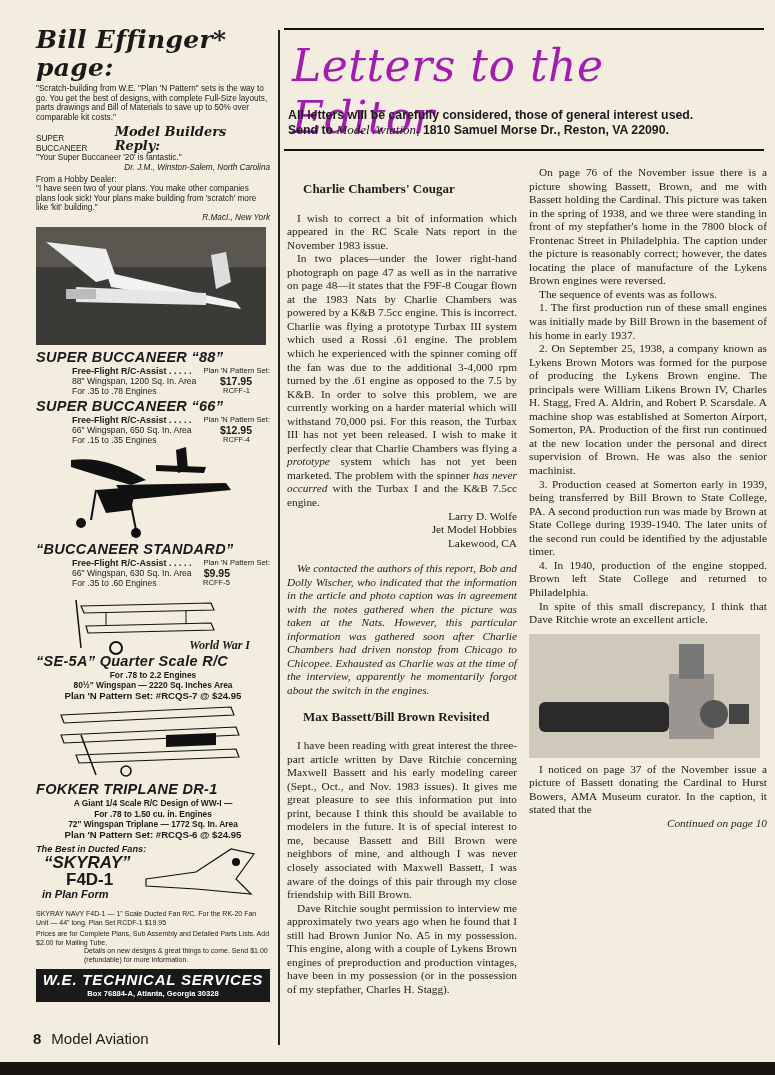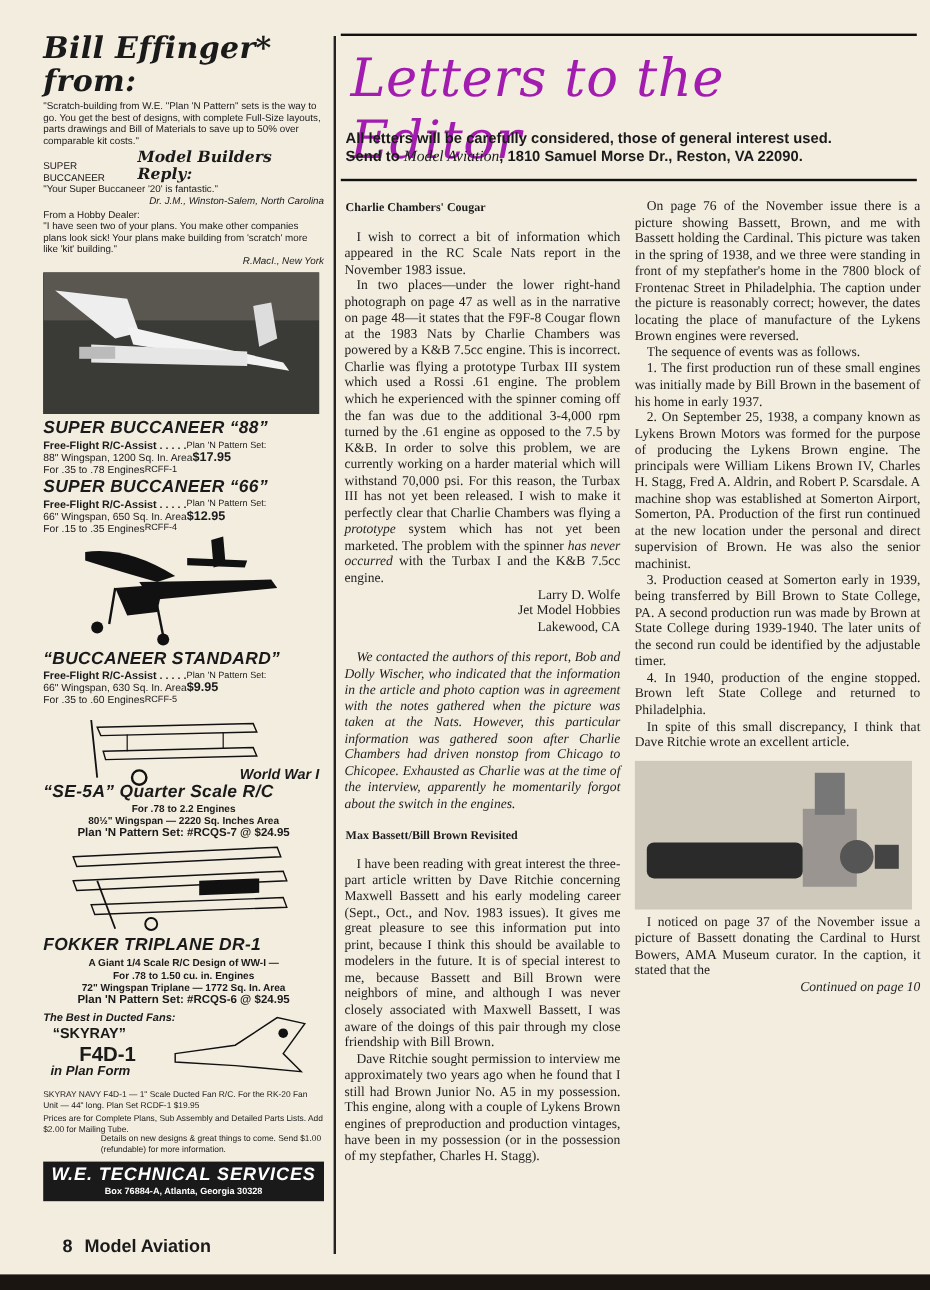"Bill Effinger* from:" div.ad-title { text: from -> page }
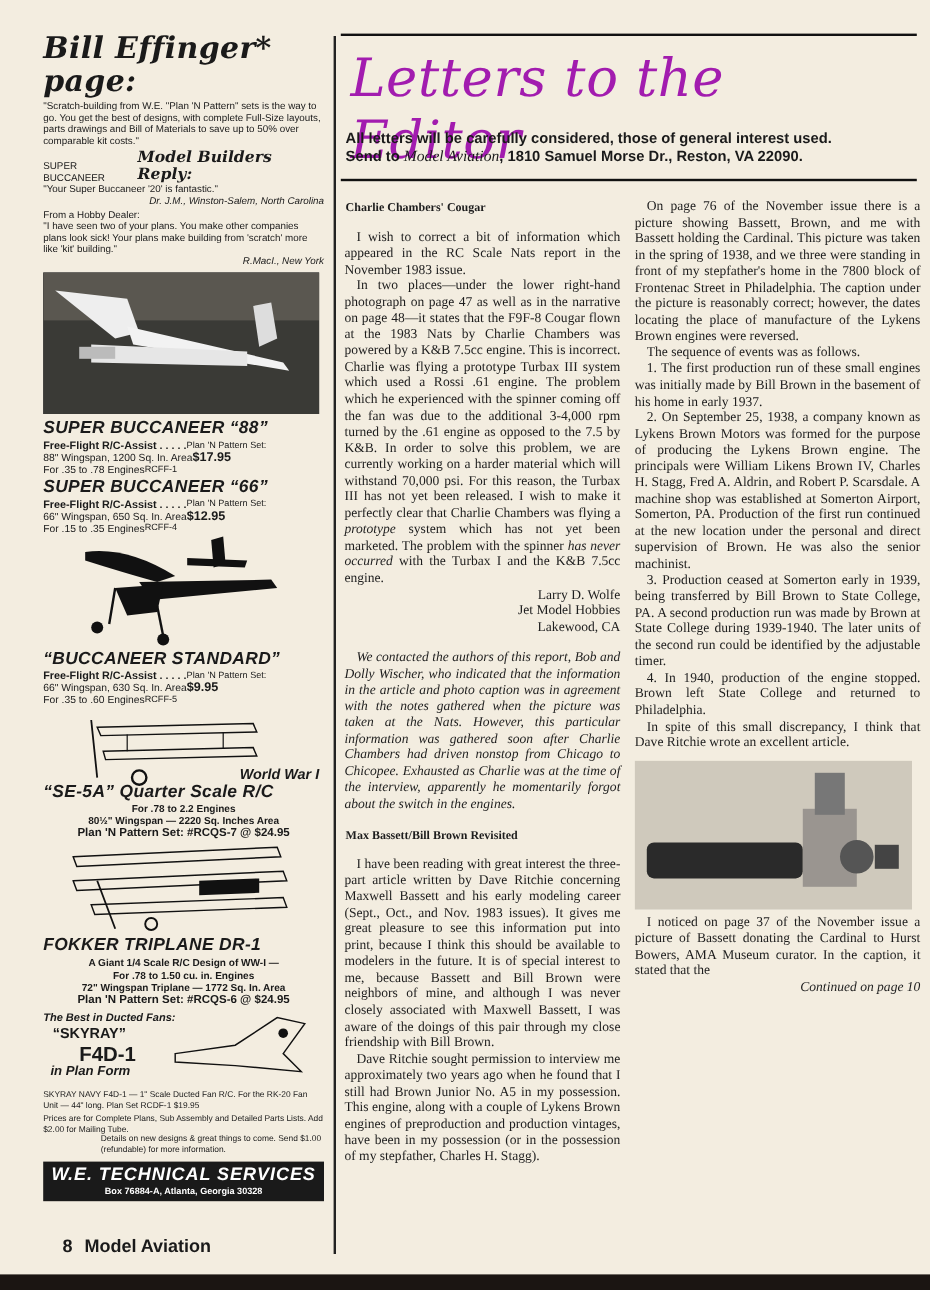"Charlie Chambers' Cougar" .col h3 { font-size: 10px -> 13px; margin: 1px -> 16px }
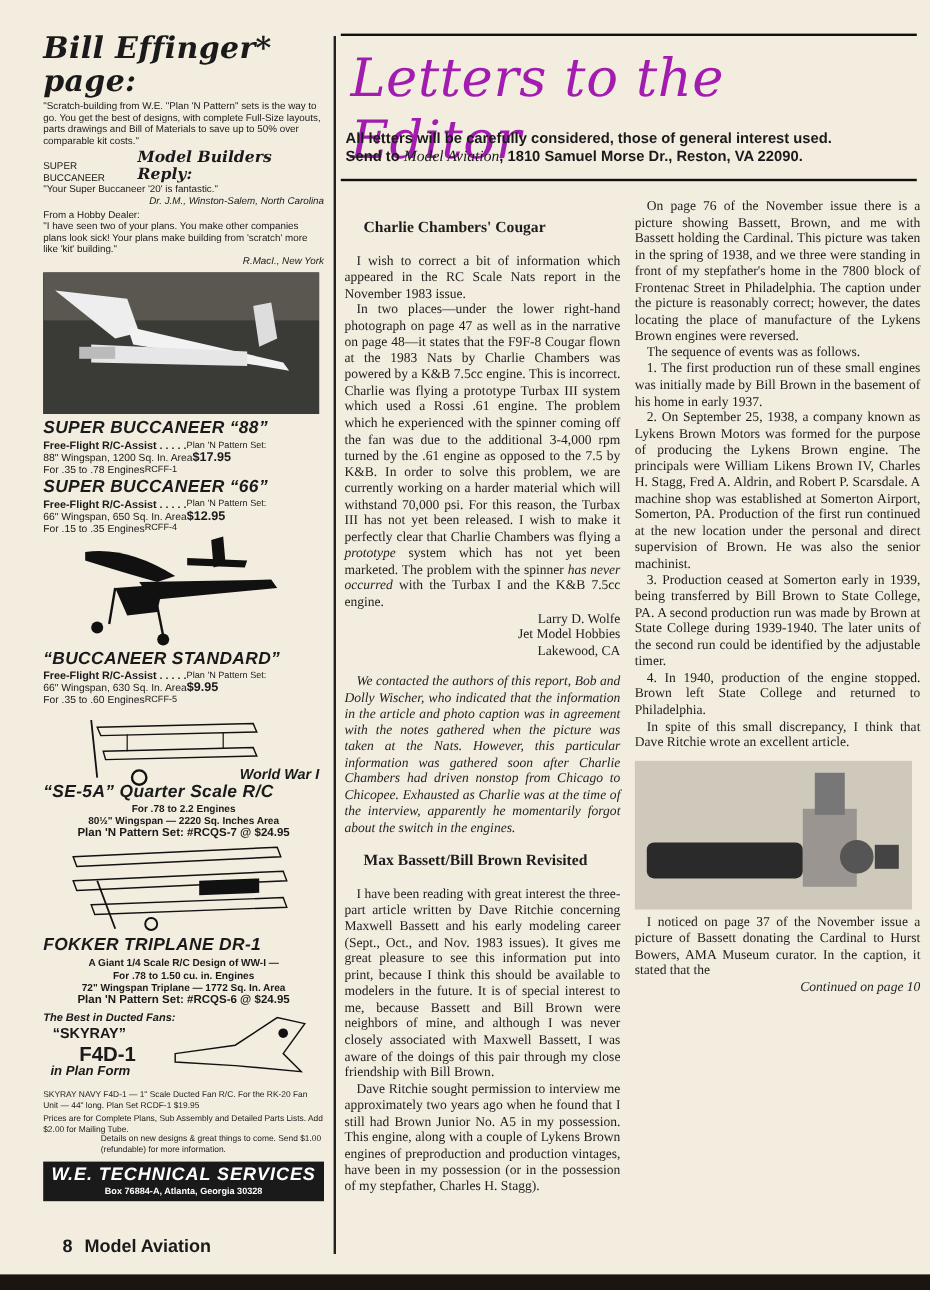"Free-Flight R/C-Assist . . ." .prod-row { justify-content: none -> space-between; margin-left: none -> 36px }
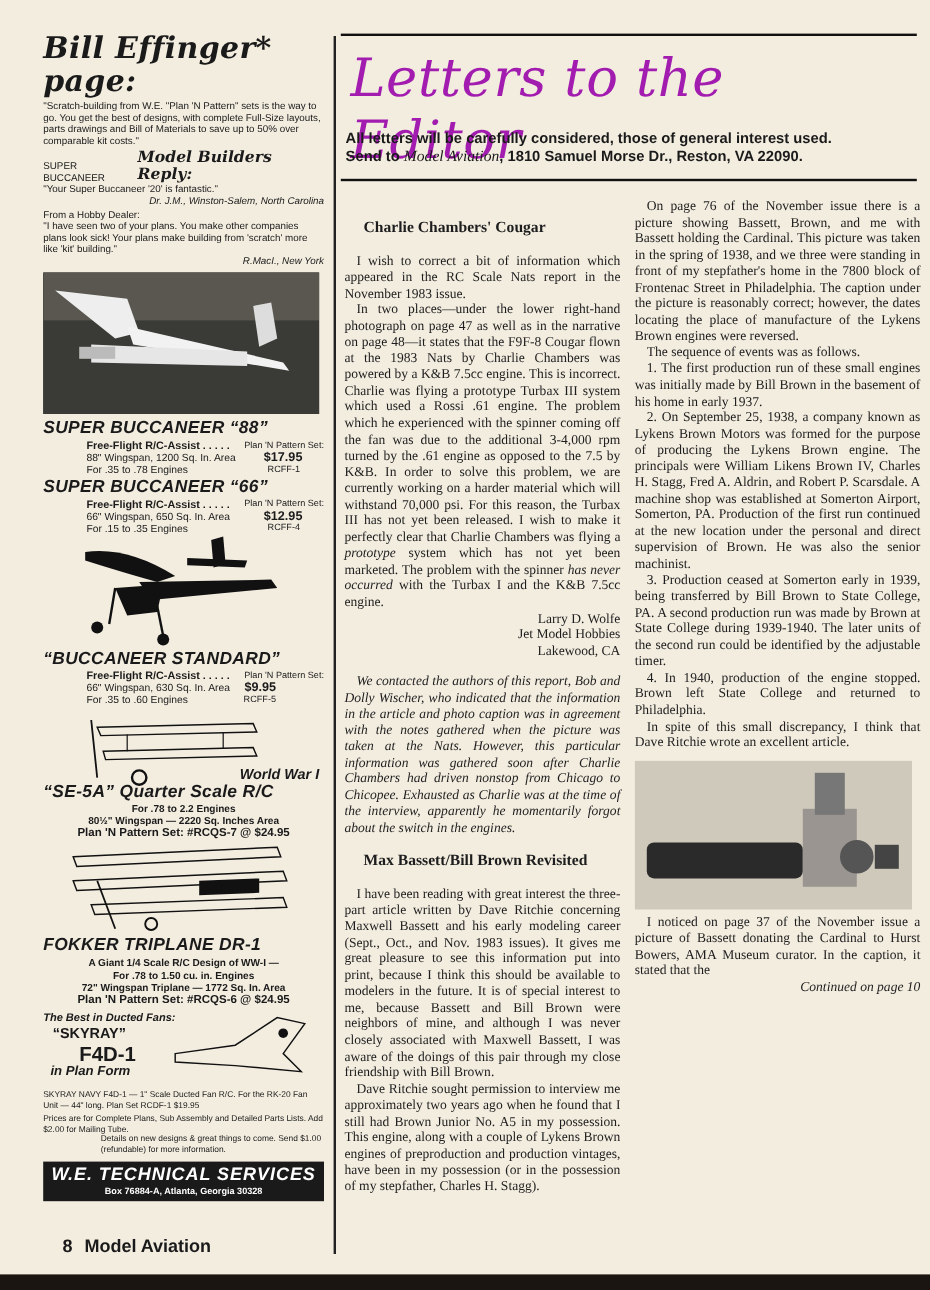"World War I" div.ww1 { font-family: none -> Liberation Serif, serif; margin-right: 4px -> 20px }
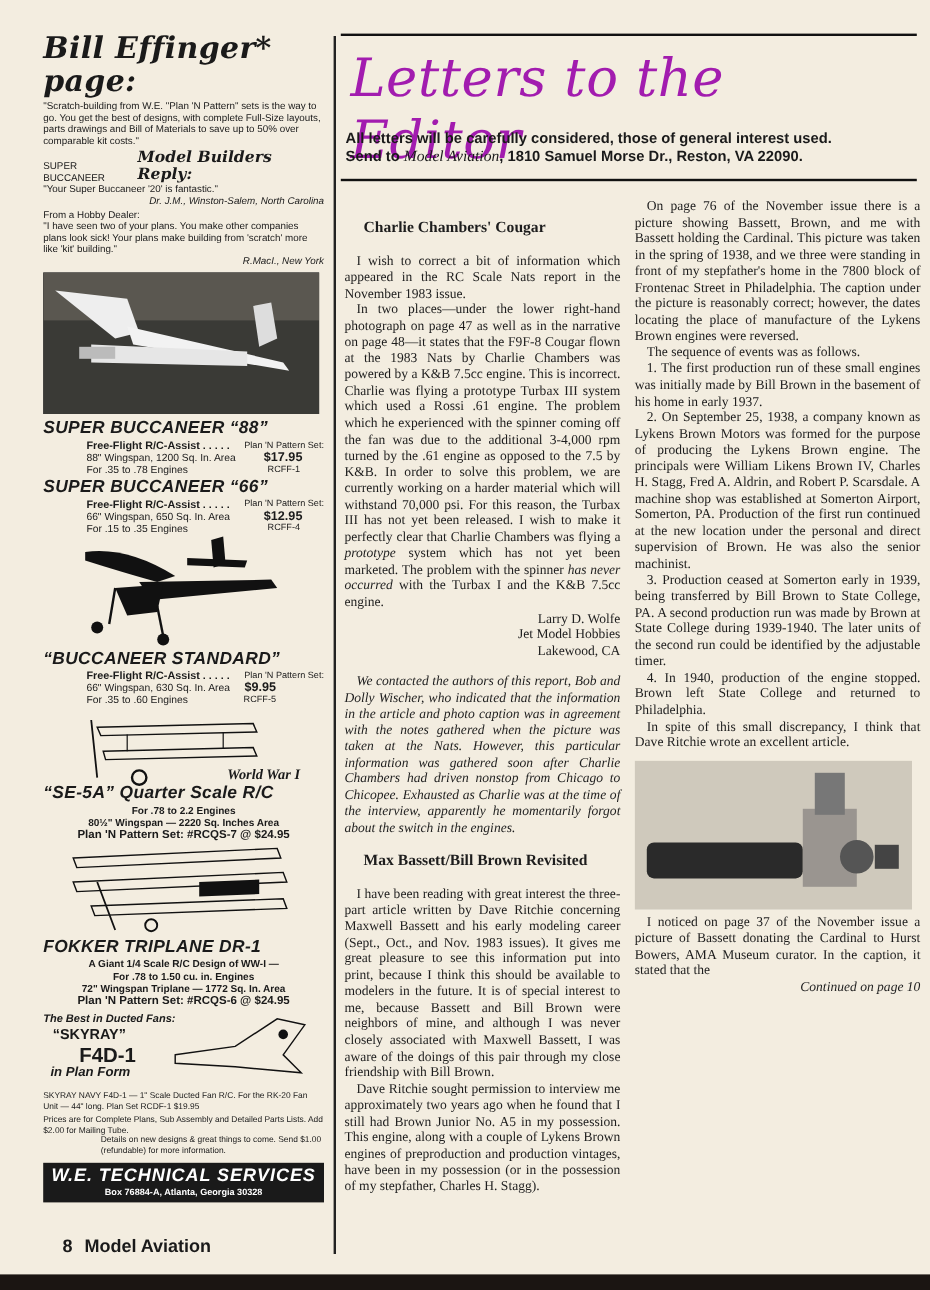"“SKYRAY”" div { font-size: 12px -> 17px; font-style: none -> italic }
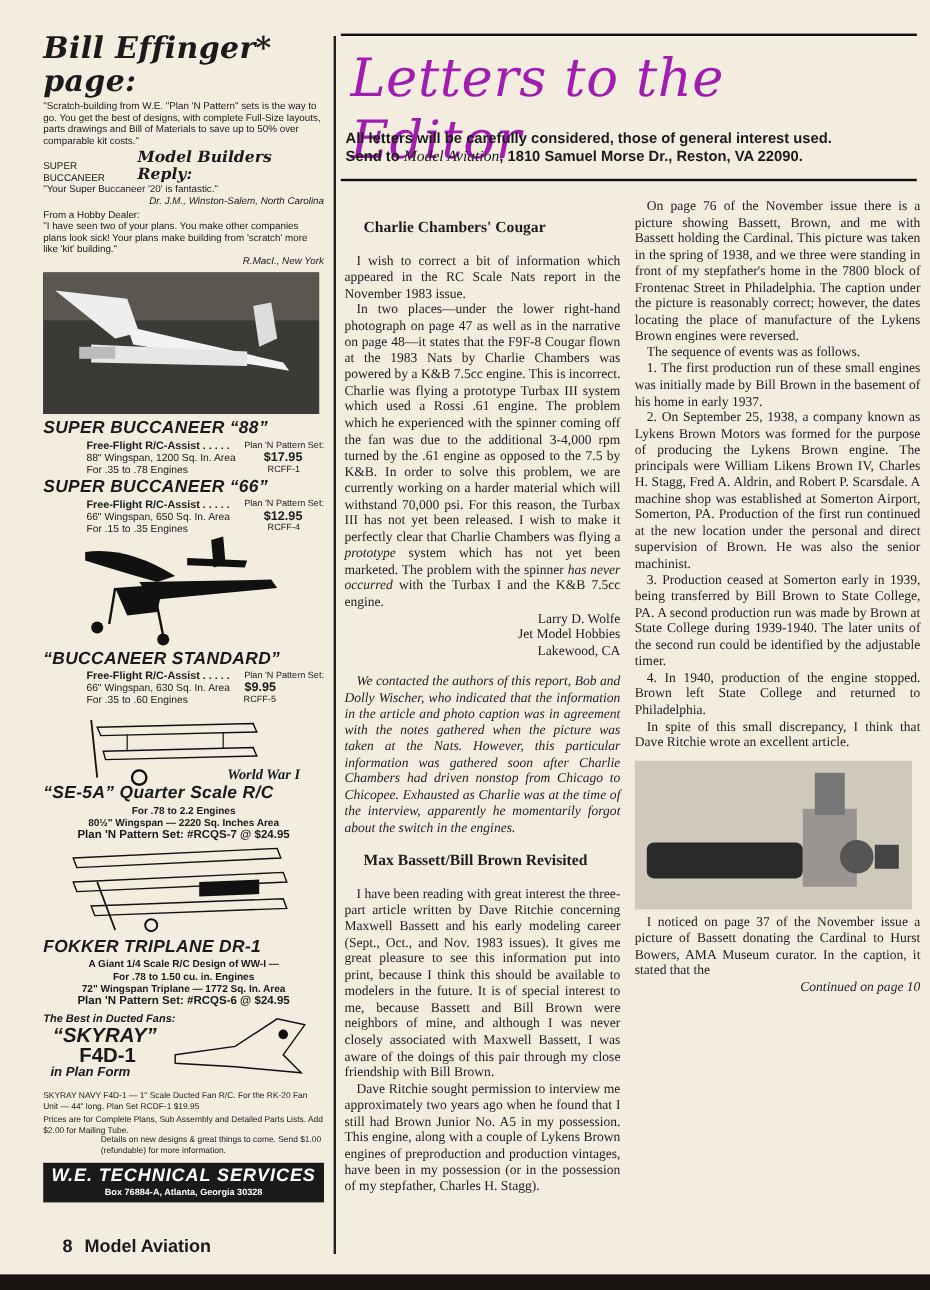"8 Model Aviation" .footer { font-weight: bold -> none; left: 52px -> 33px }
